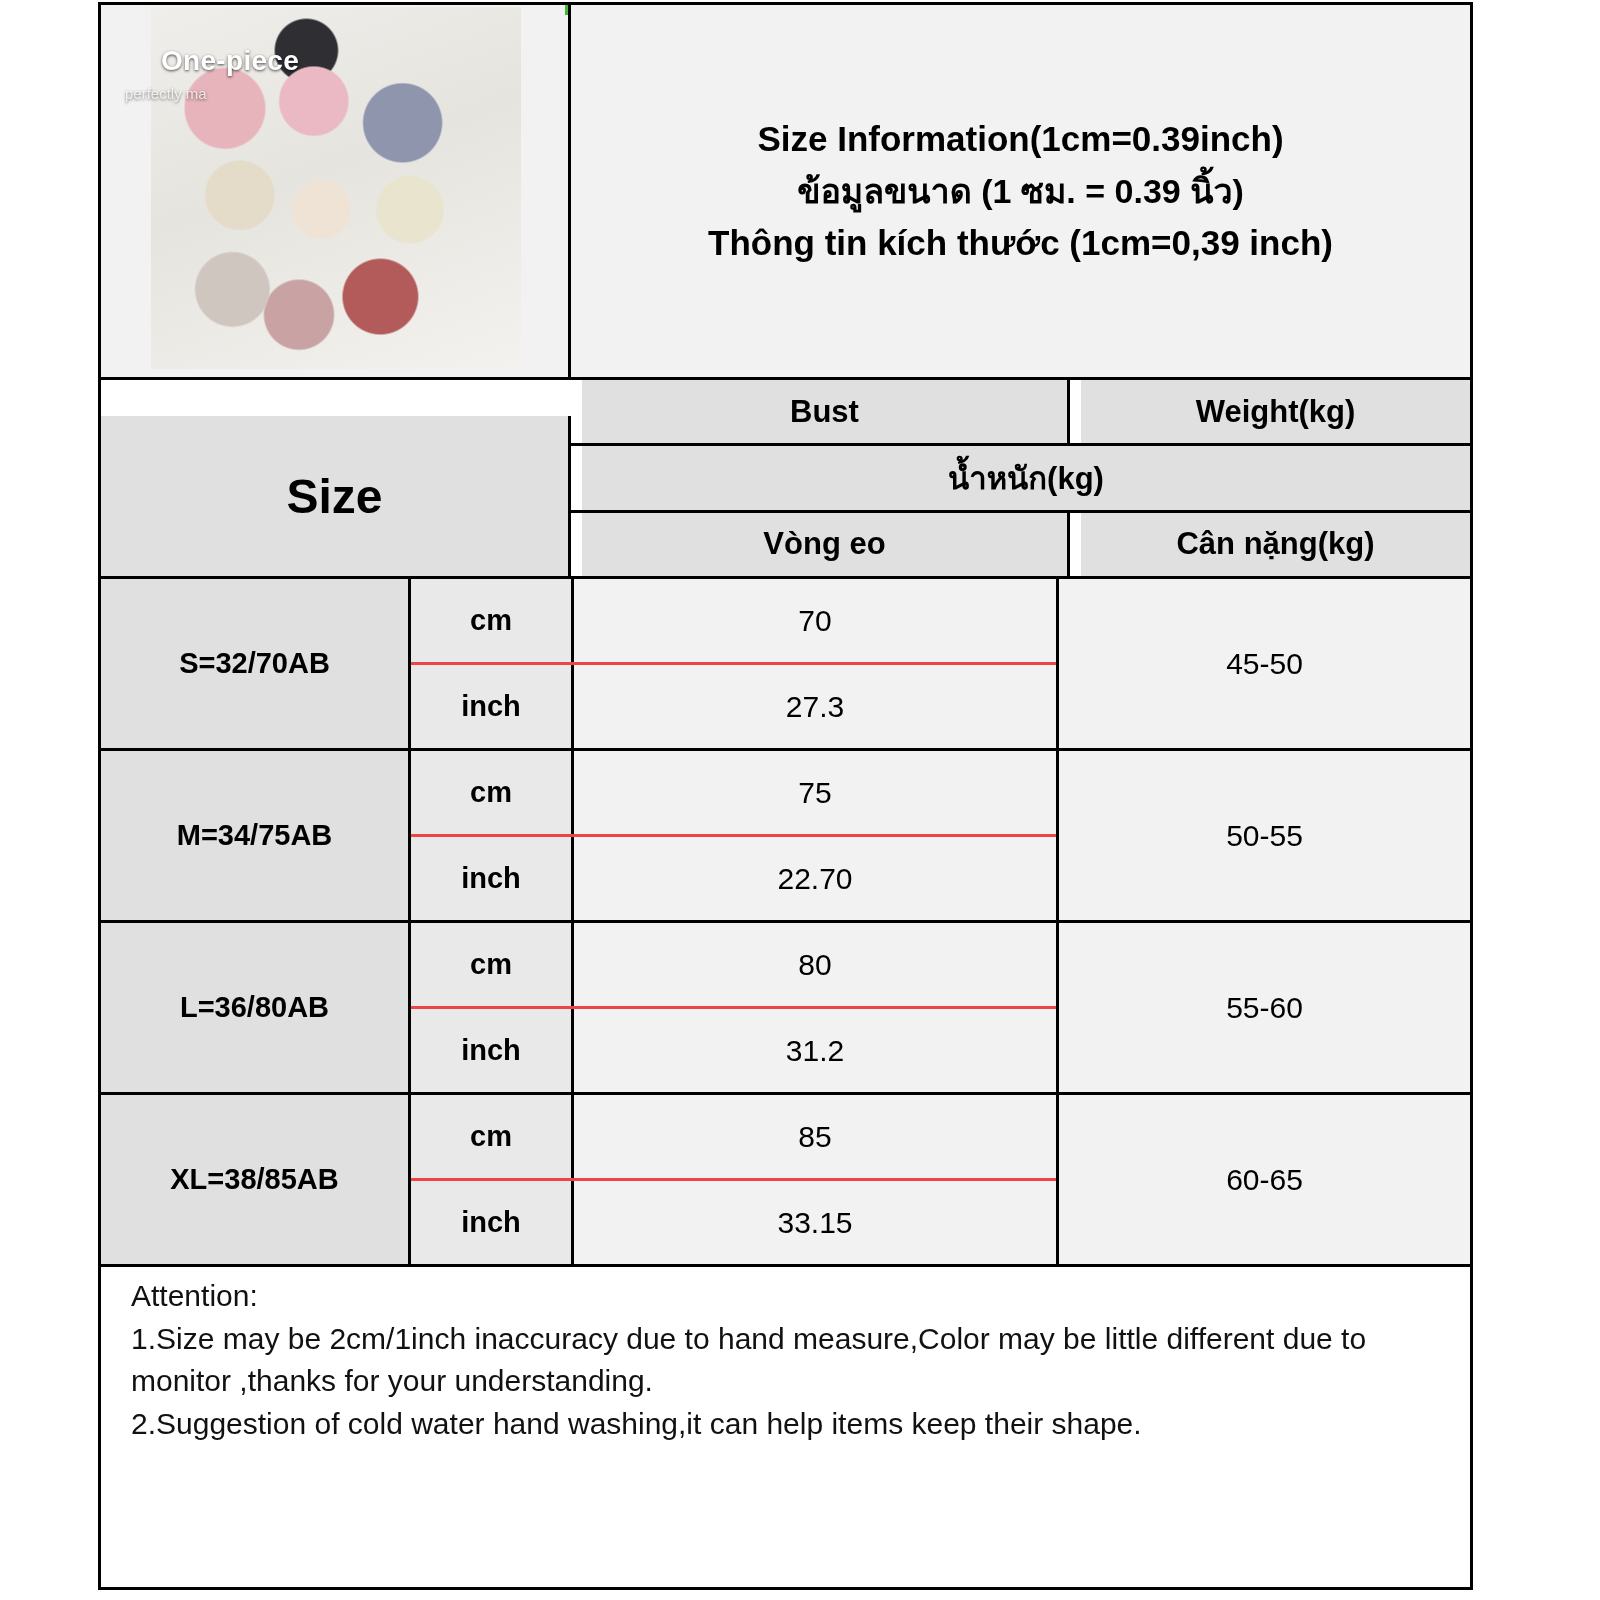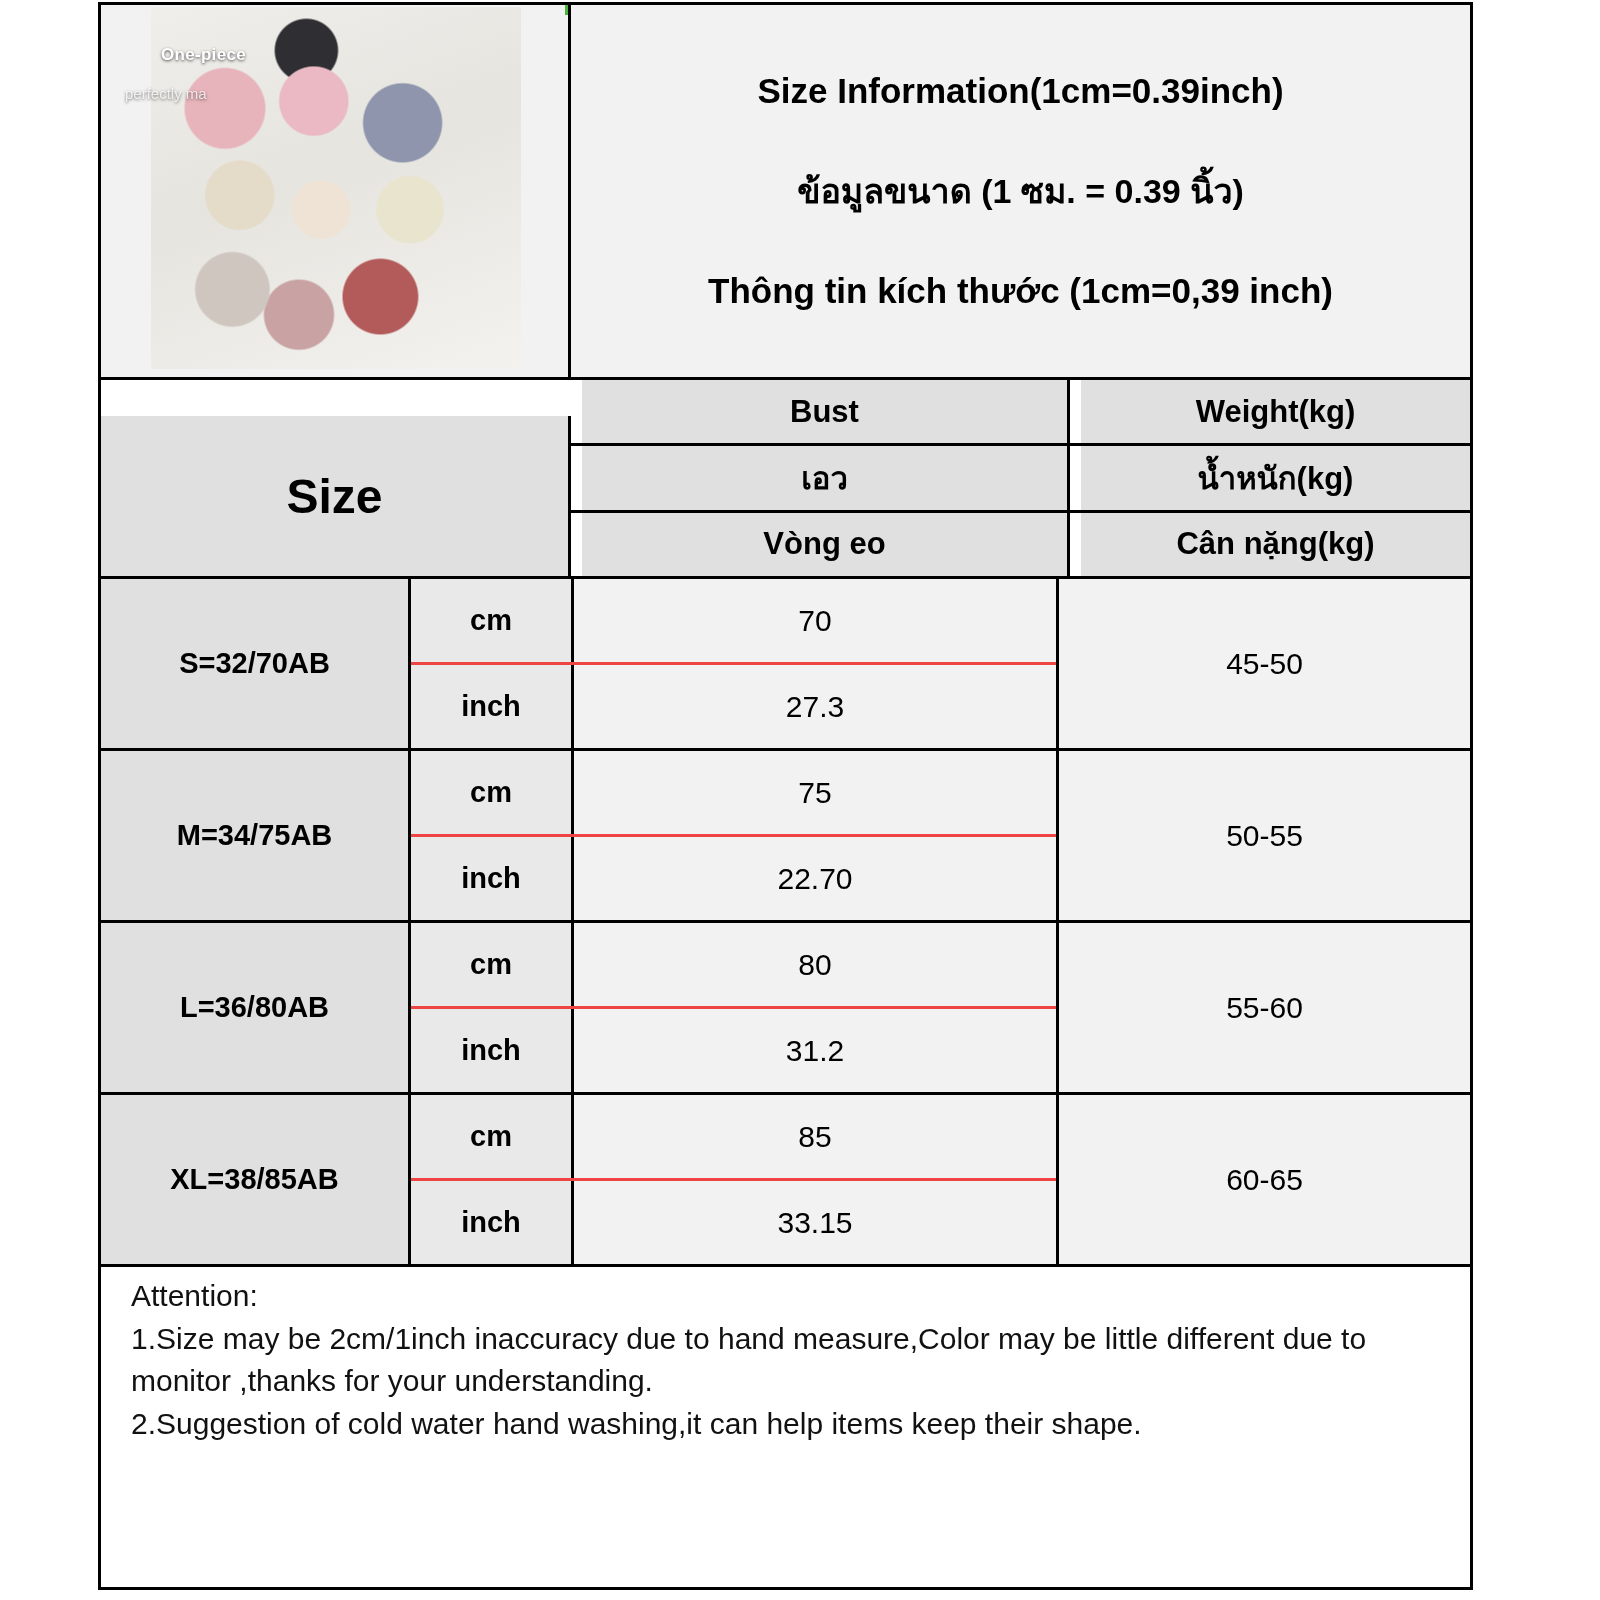"One-piece" .photo-label { font-size: 17px -> 28px }
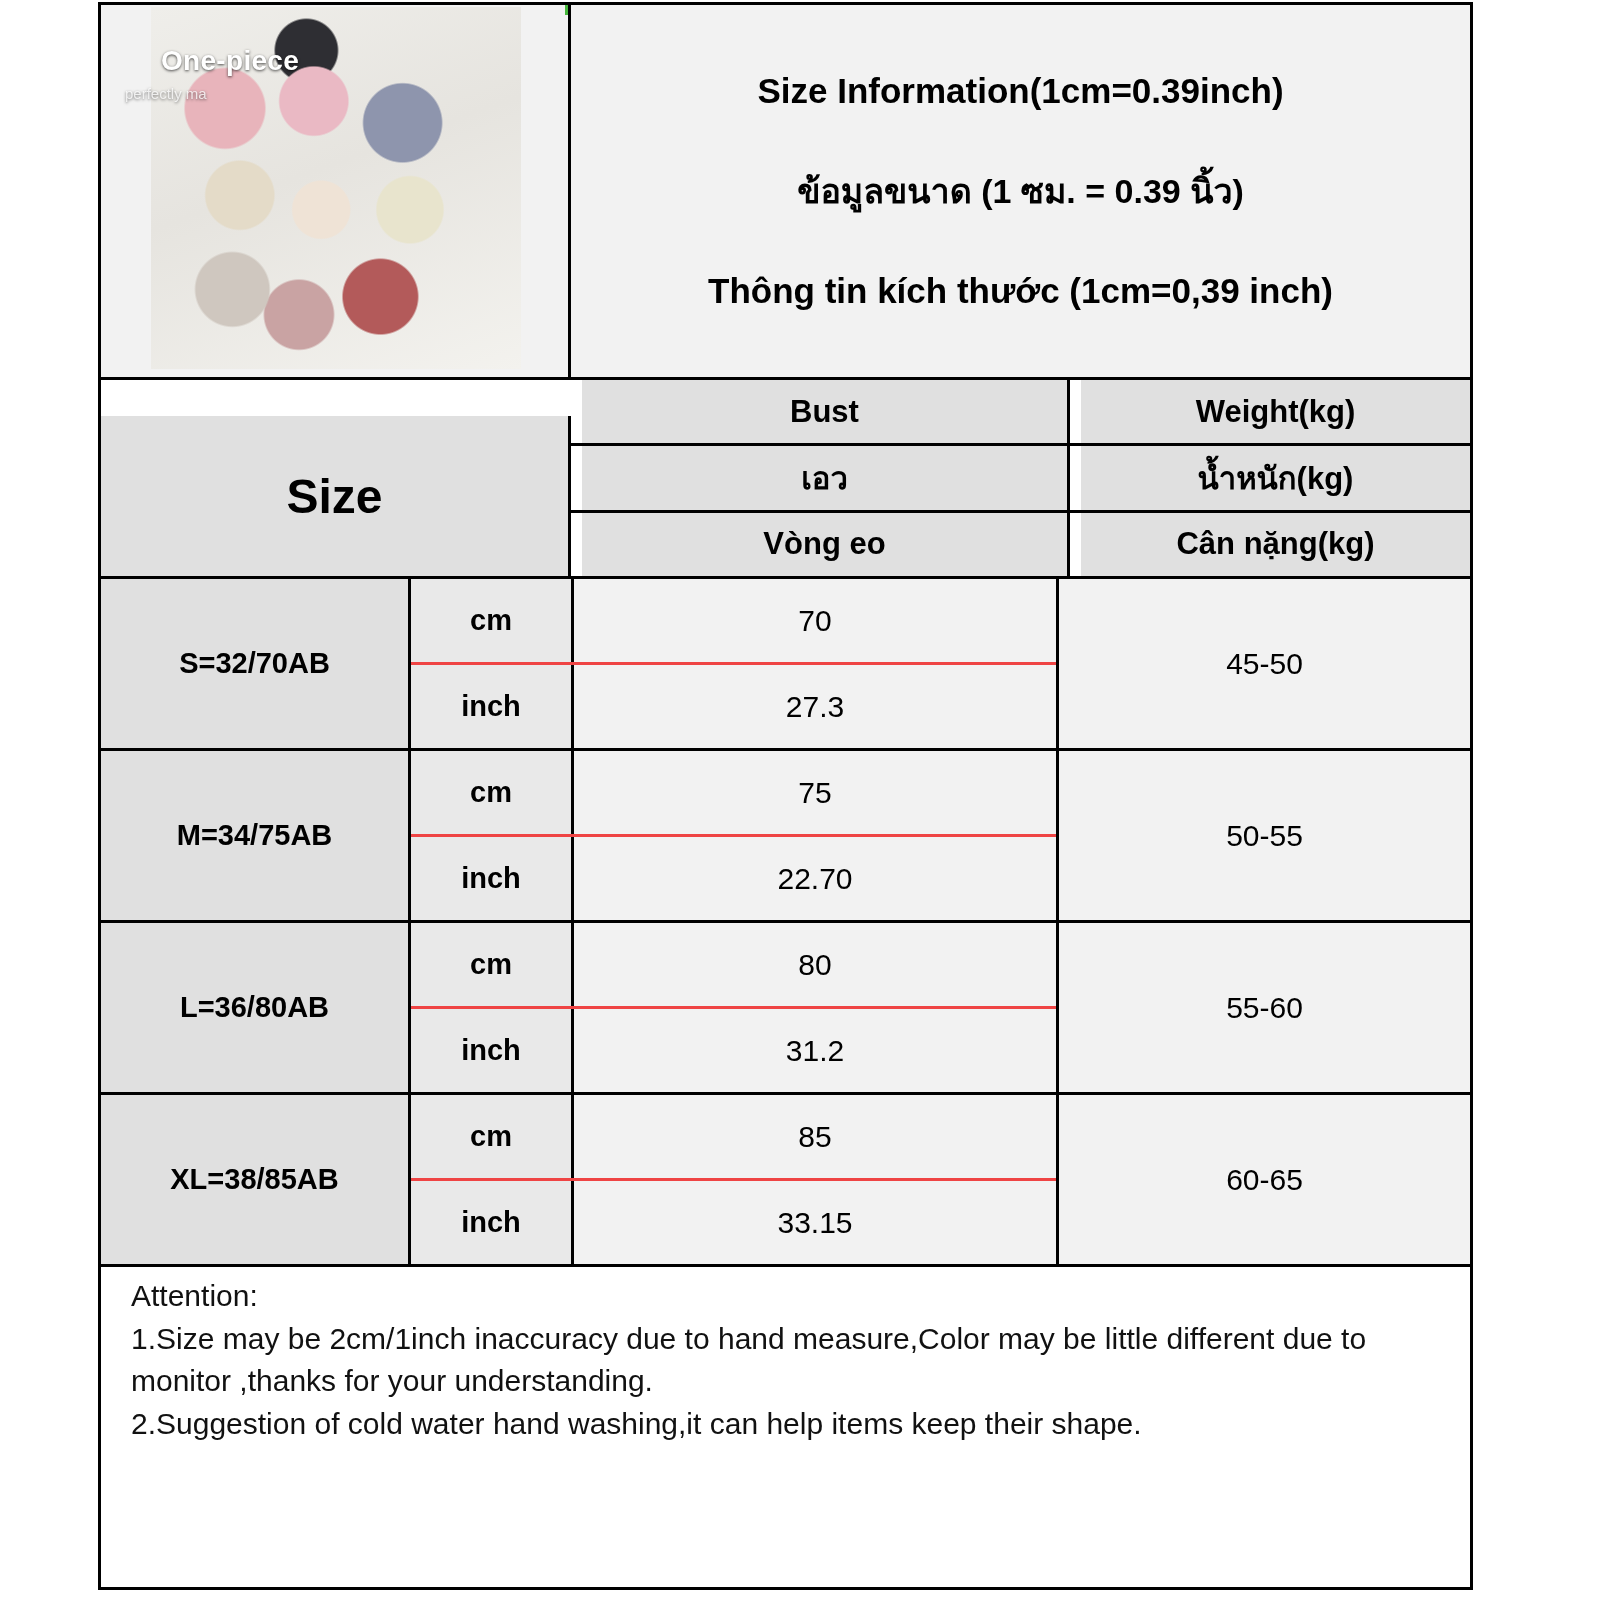"Size Information(1cm=0.39inch)" .title-cell { gap: 48px -> none }
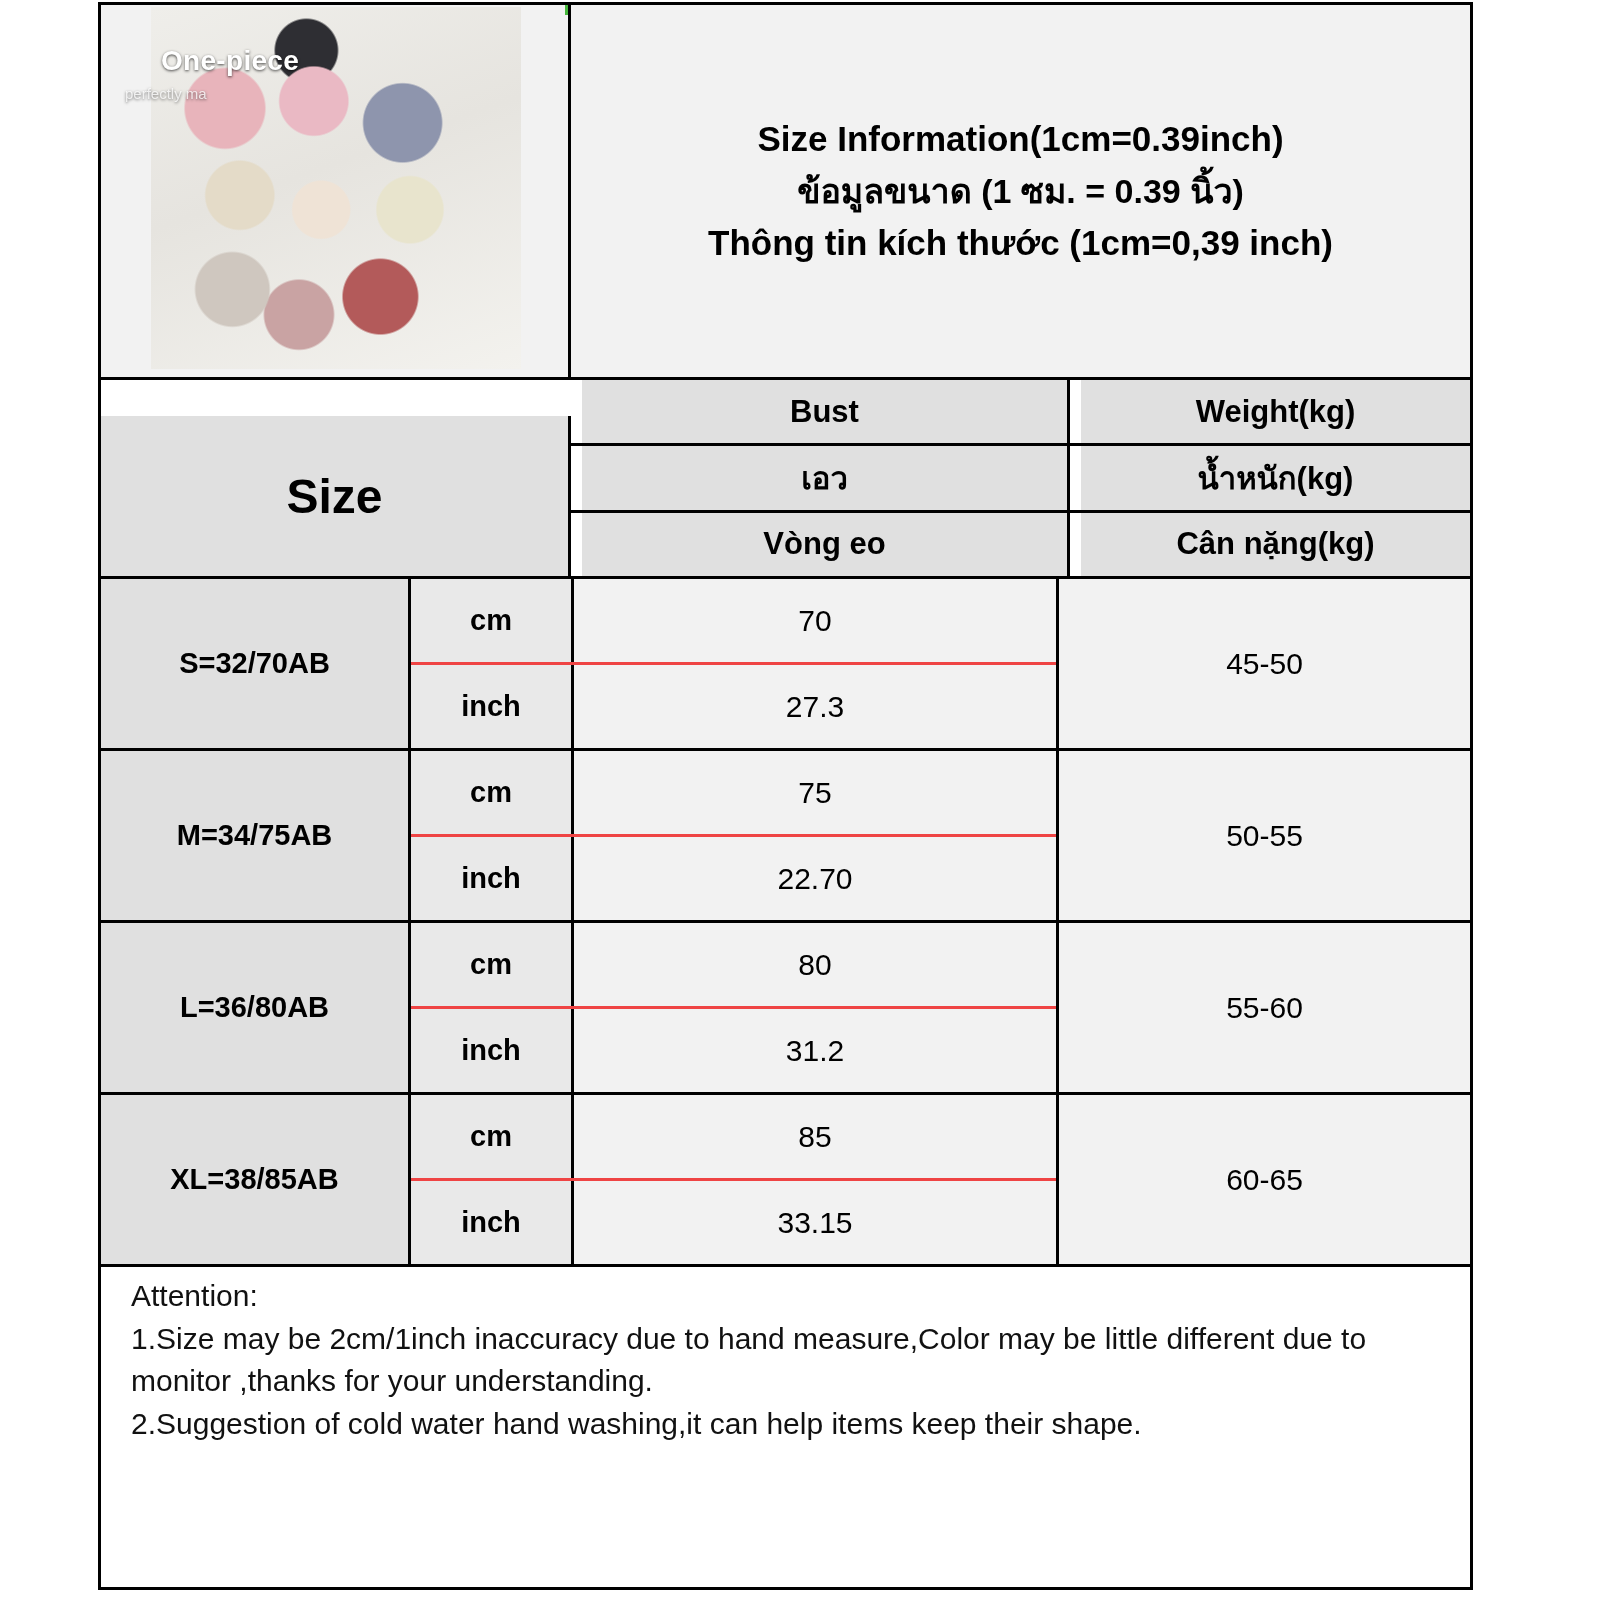"เอว" div.hdr-bust { html: <div>เอว</div> -> none }
